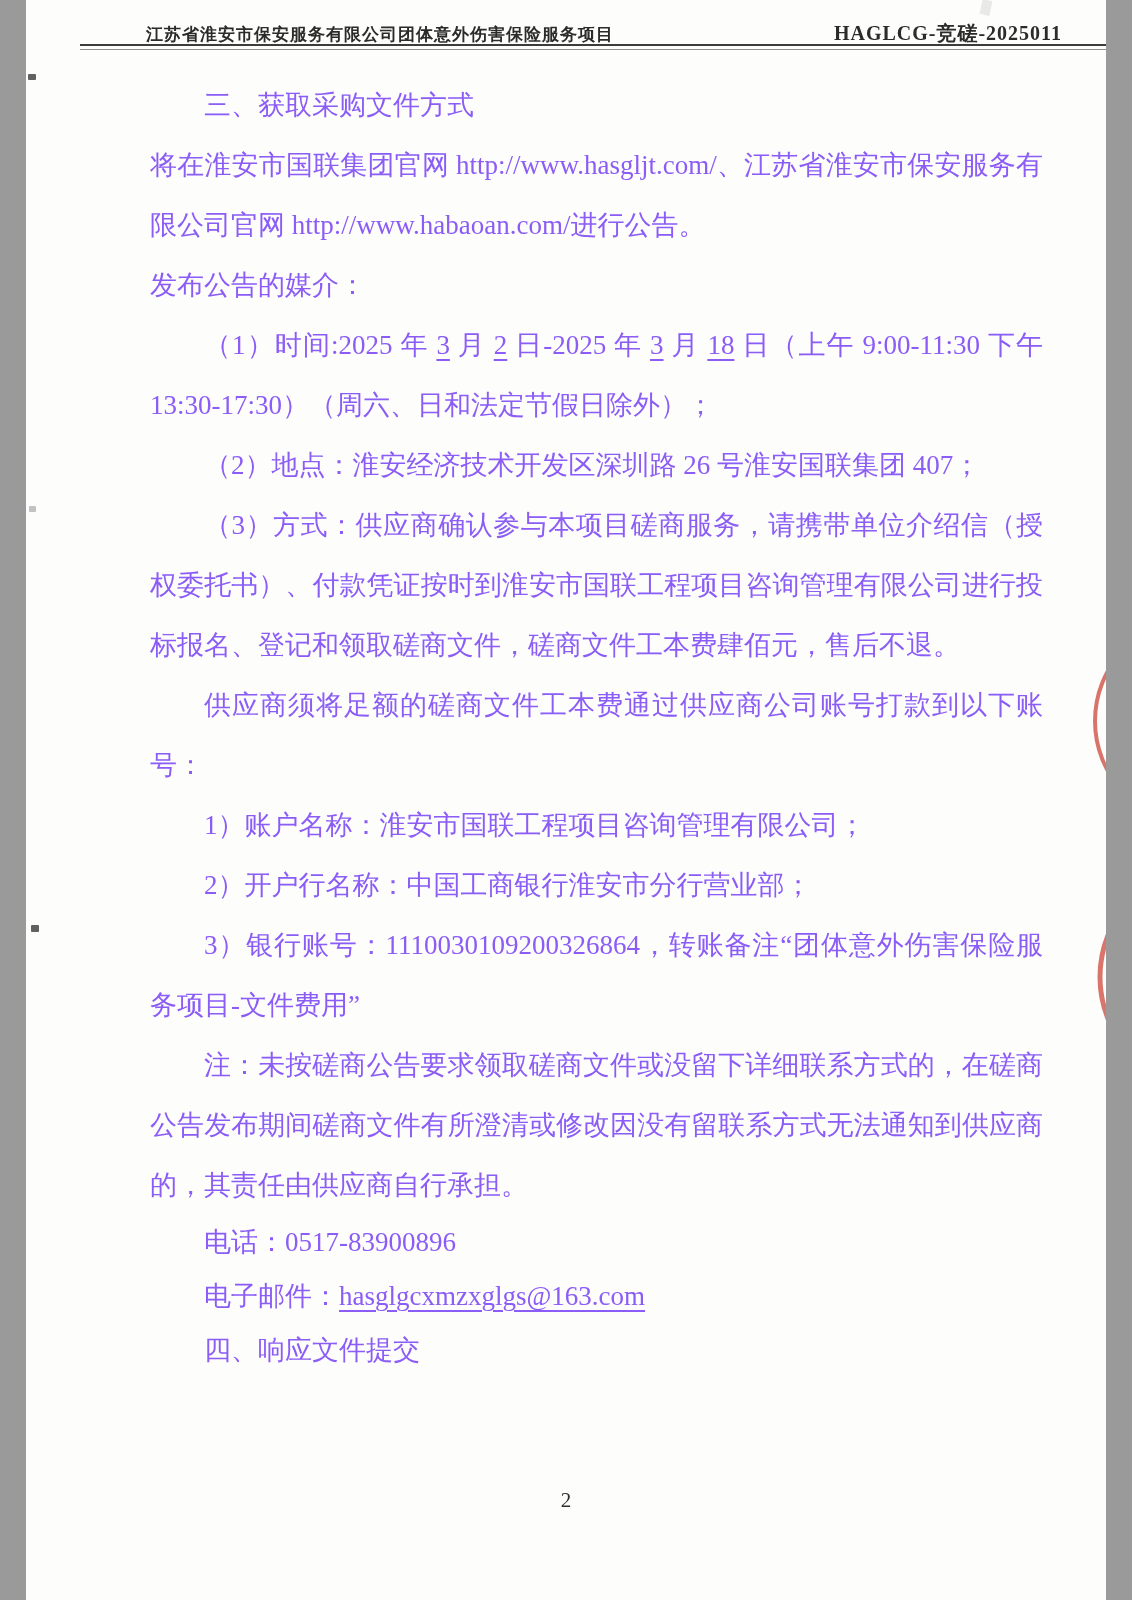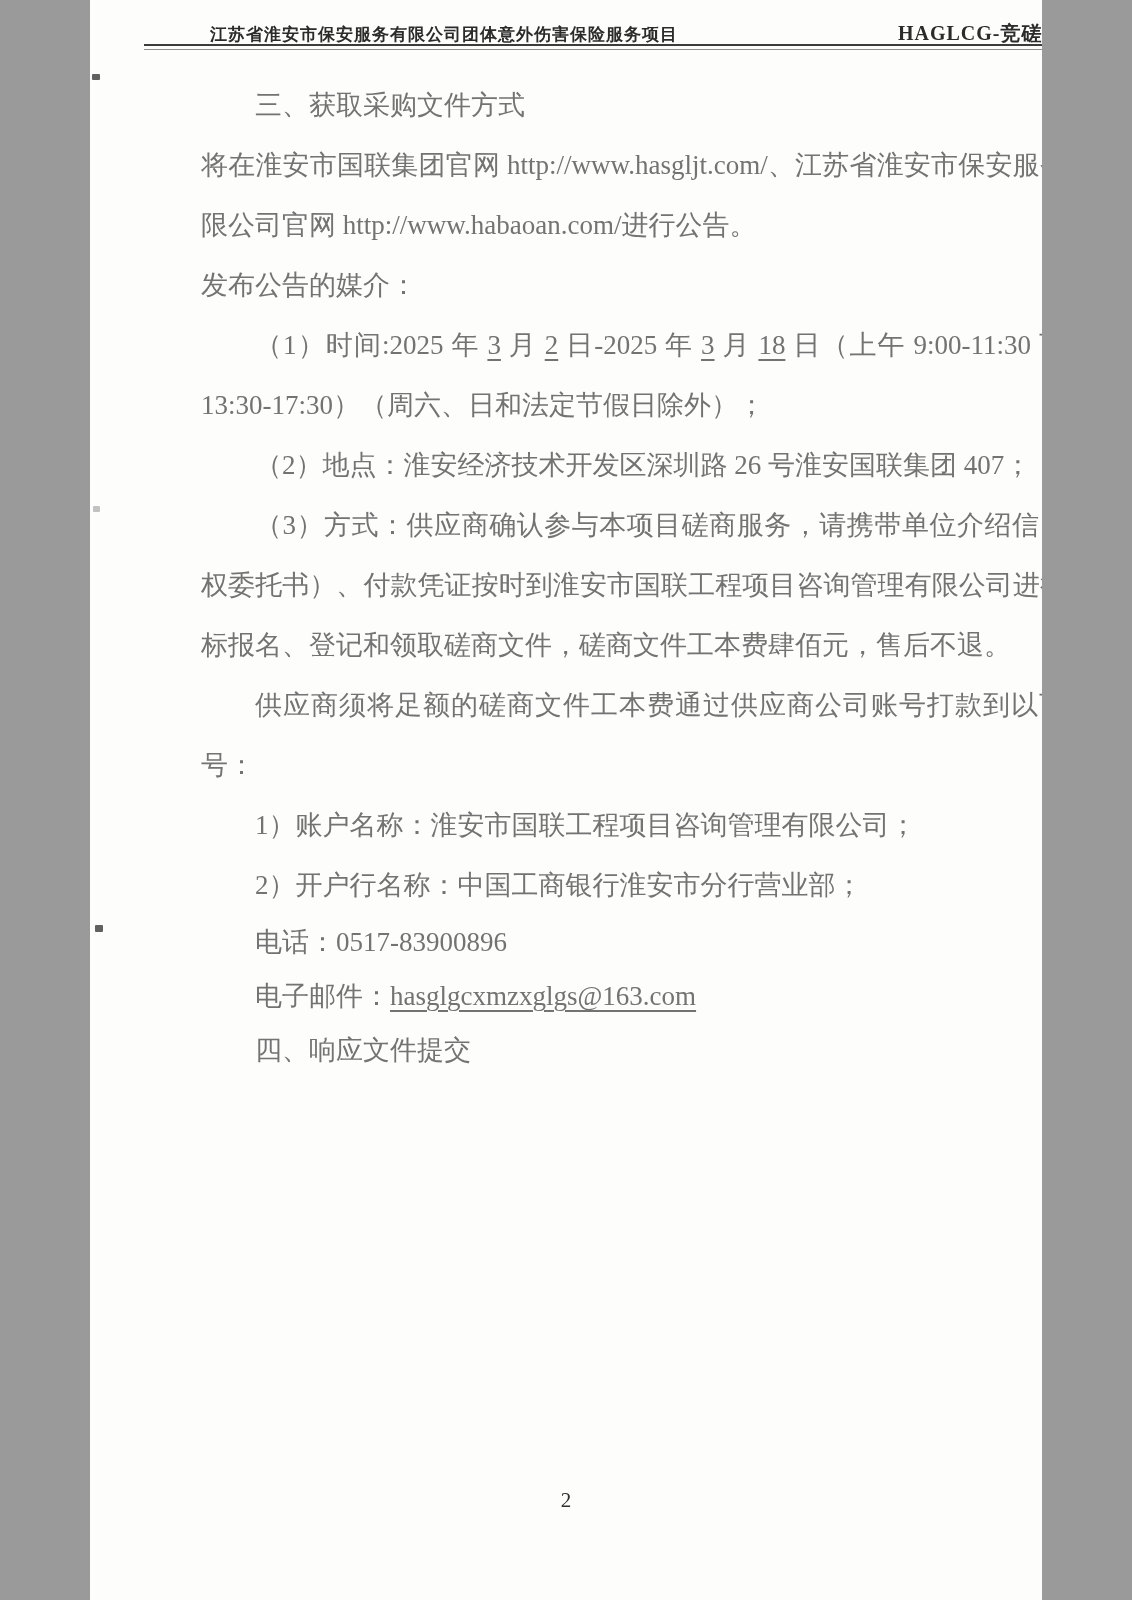"江苏省淮安市保安服务有限公司团体意外伤害保险服务项目" .page { width: 952px -> 1080px }
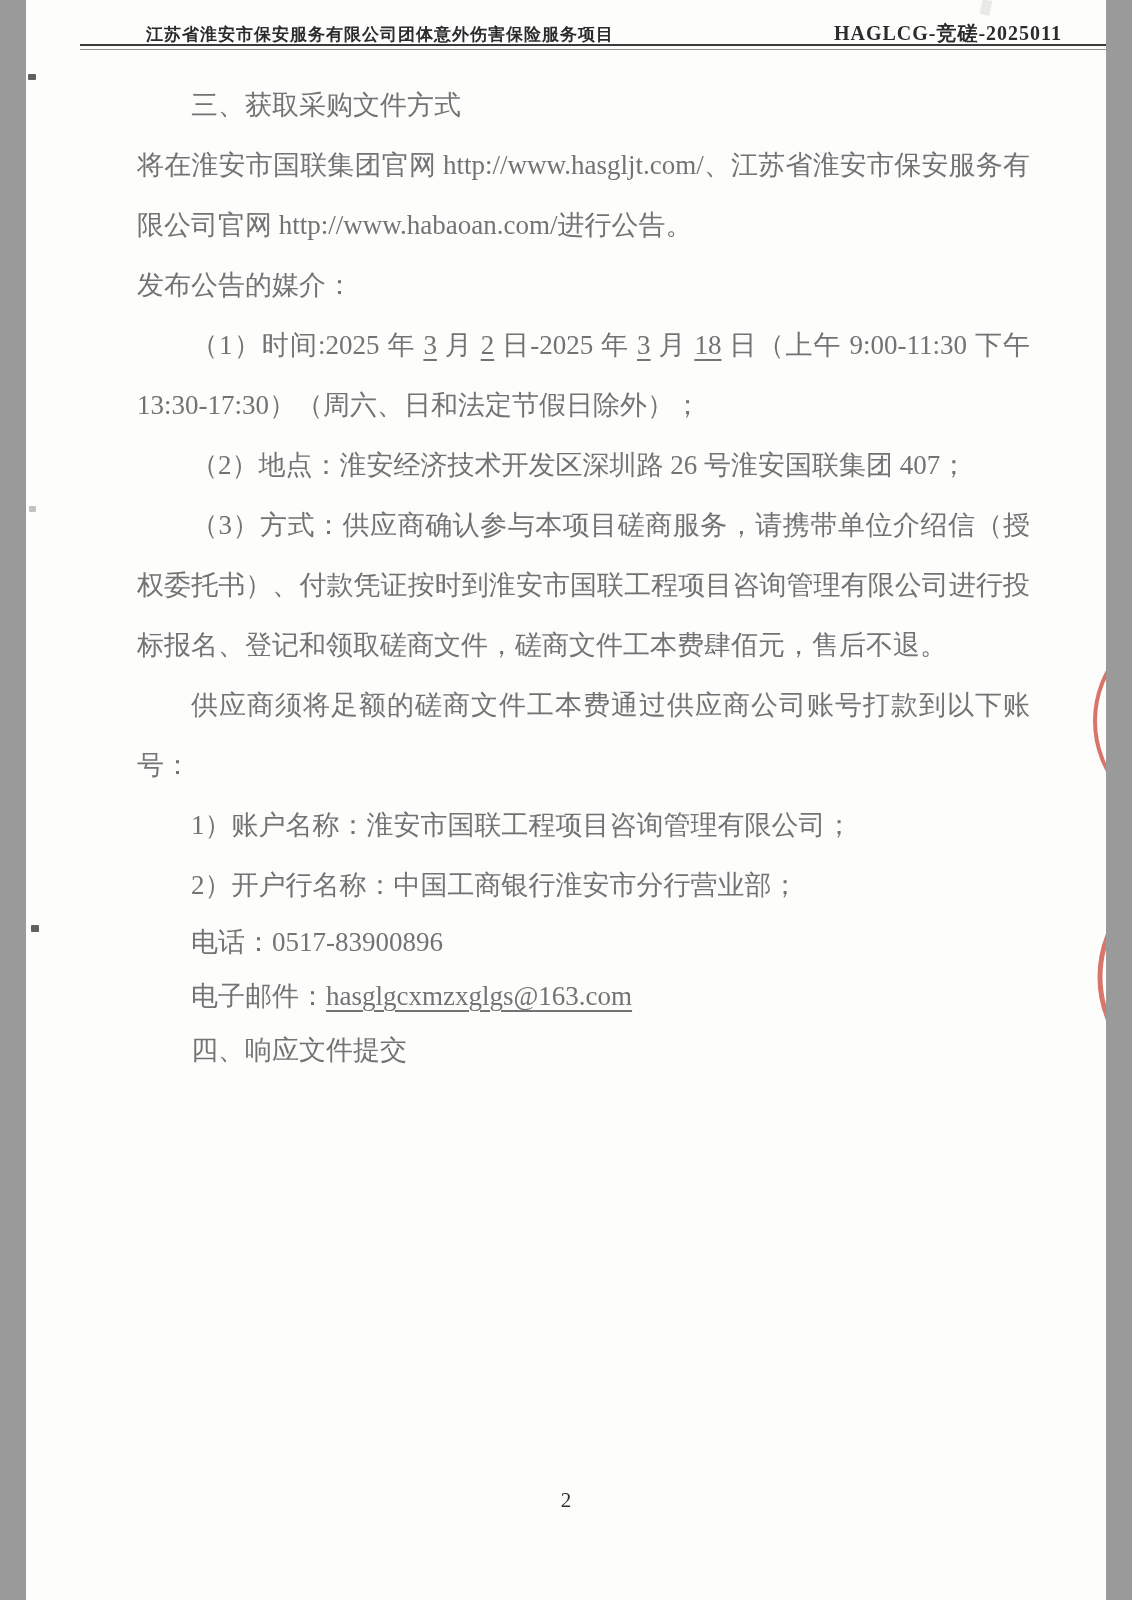"三、获取采购文件方式" .content { color: #737373 -> #8b5cf6; left: 111px -> 124px }
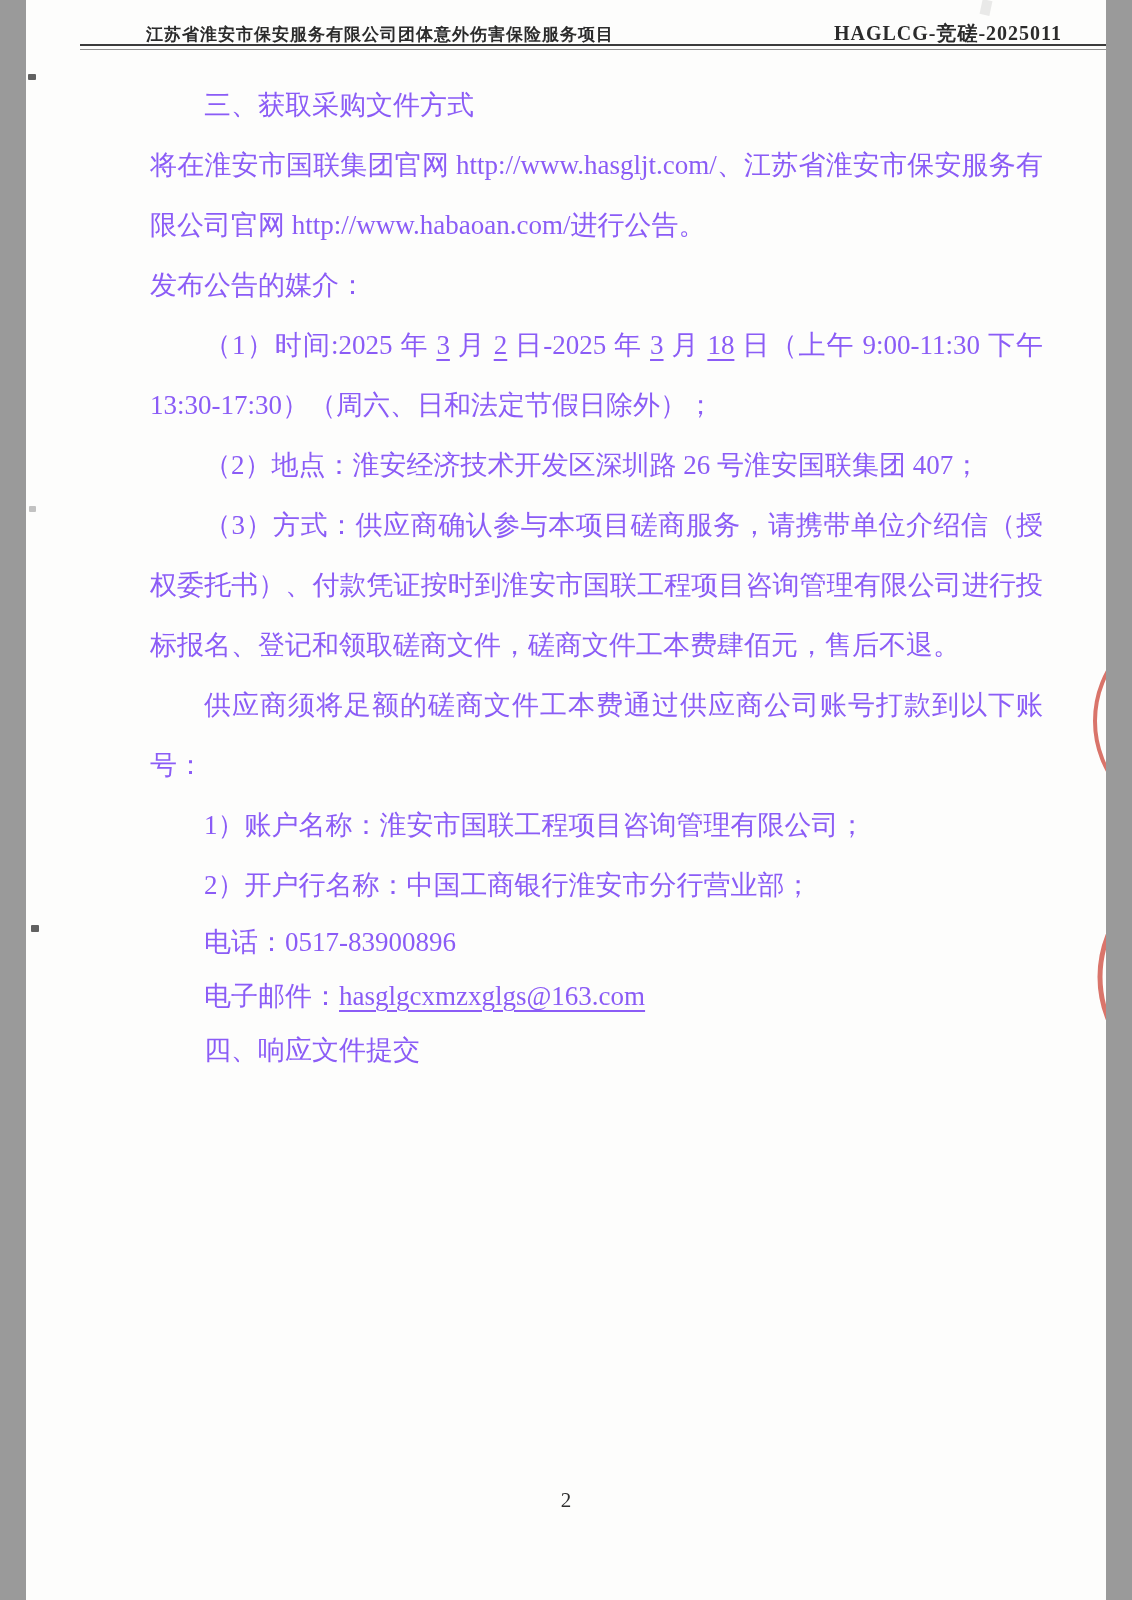"3）银行账号：1110030109200326864，转账备注“团体意外伤害保险" p.indent { html: none -> <p>3）银行账号：1110030109200326864，转账备注“团体意外伤害保险服务项目-文件费用”</p> }
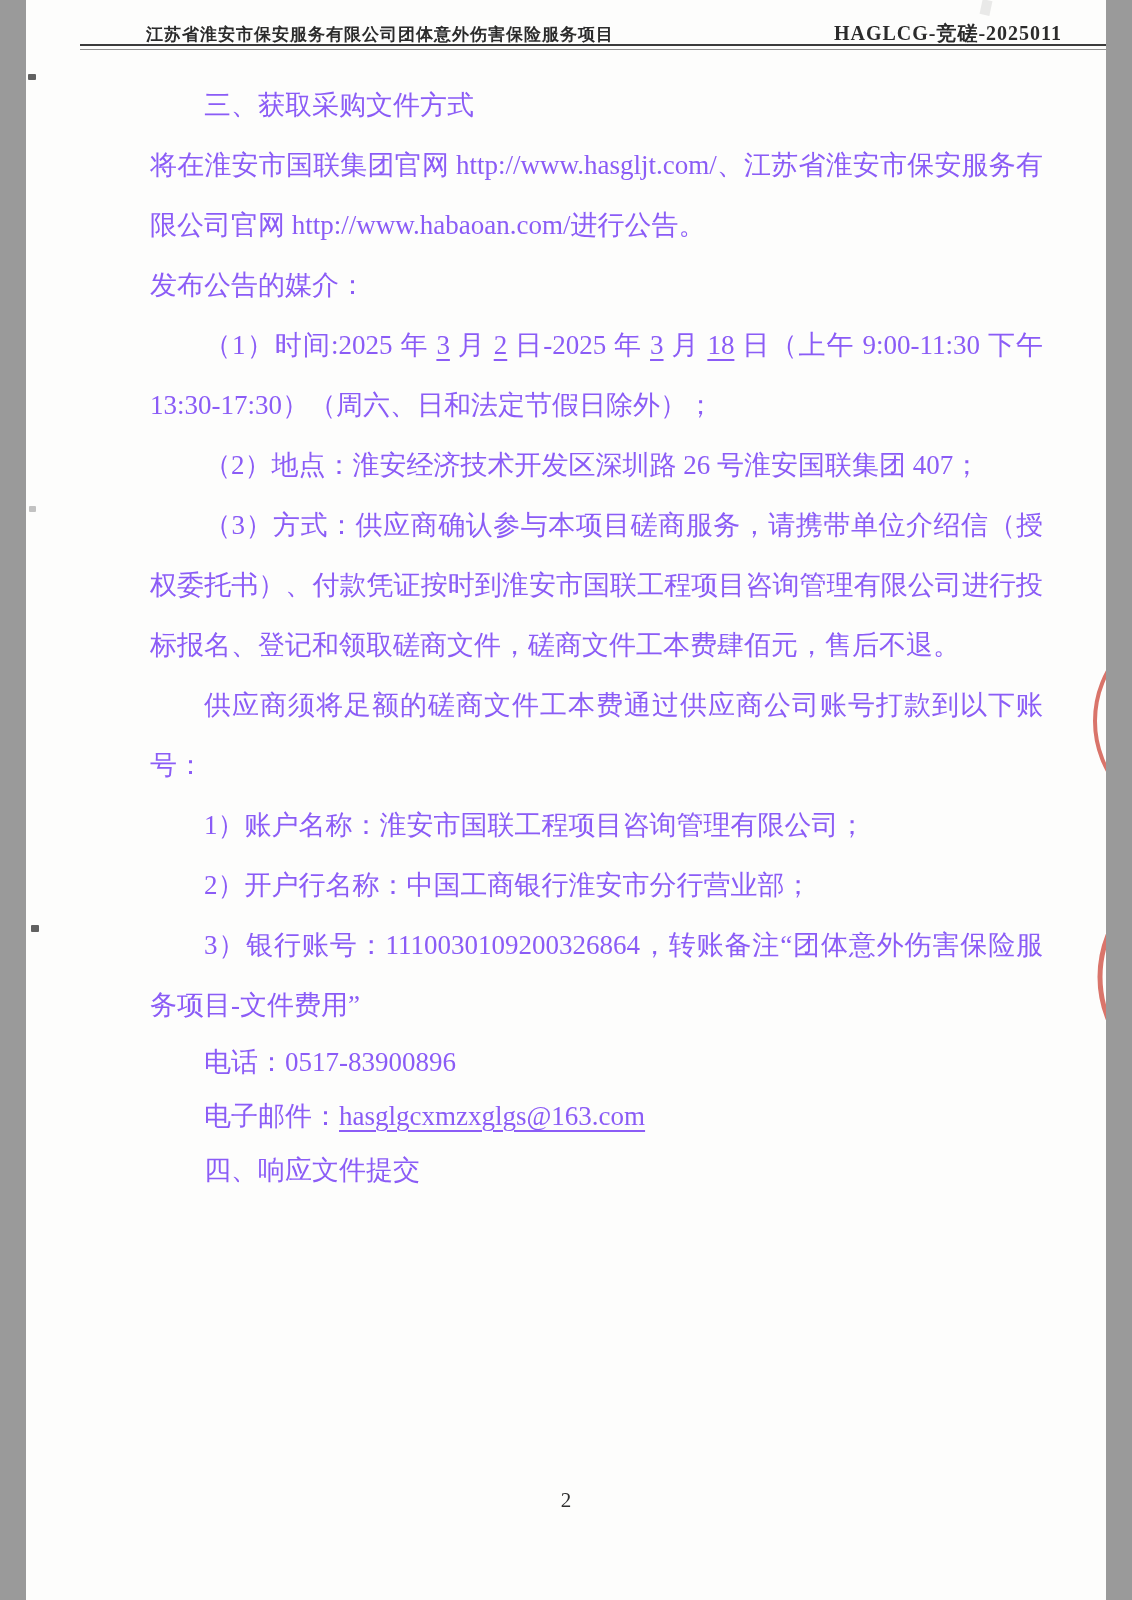"注：未按磋商公告要求领取磋商文件或没留下详细联系方式的，在磋商公告发布期间磋商文" p.indent { html: none -> <p>注：未按磋商公告要求领取磋商文件或没留下详细联系方式的，在磋商公告发布期间磋商文件有所澄清或修改因没有留联系方式无法通知到供应商的，其责任由供应商自行承担。</p> }
